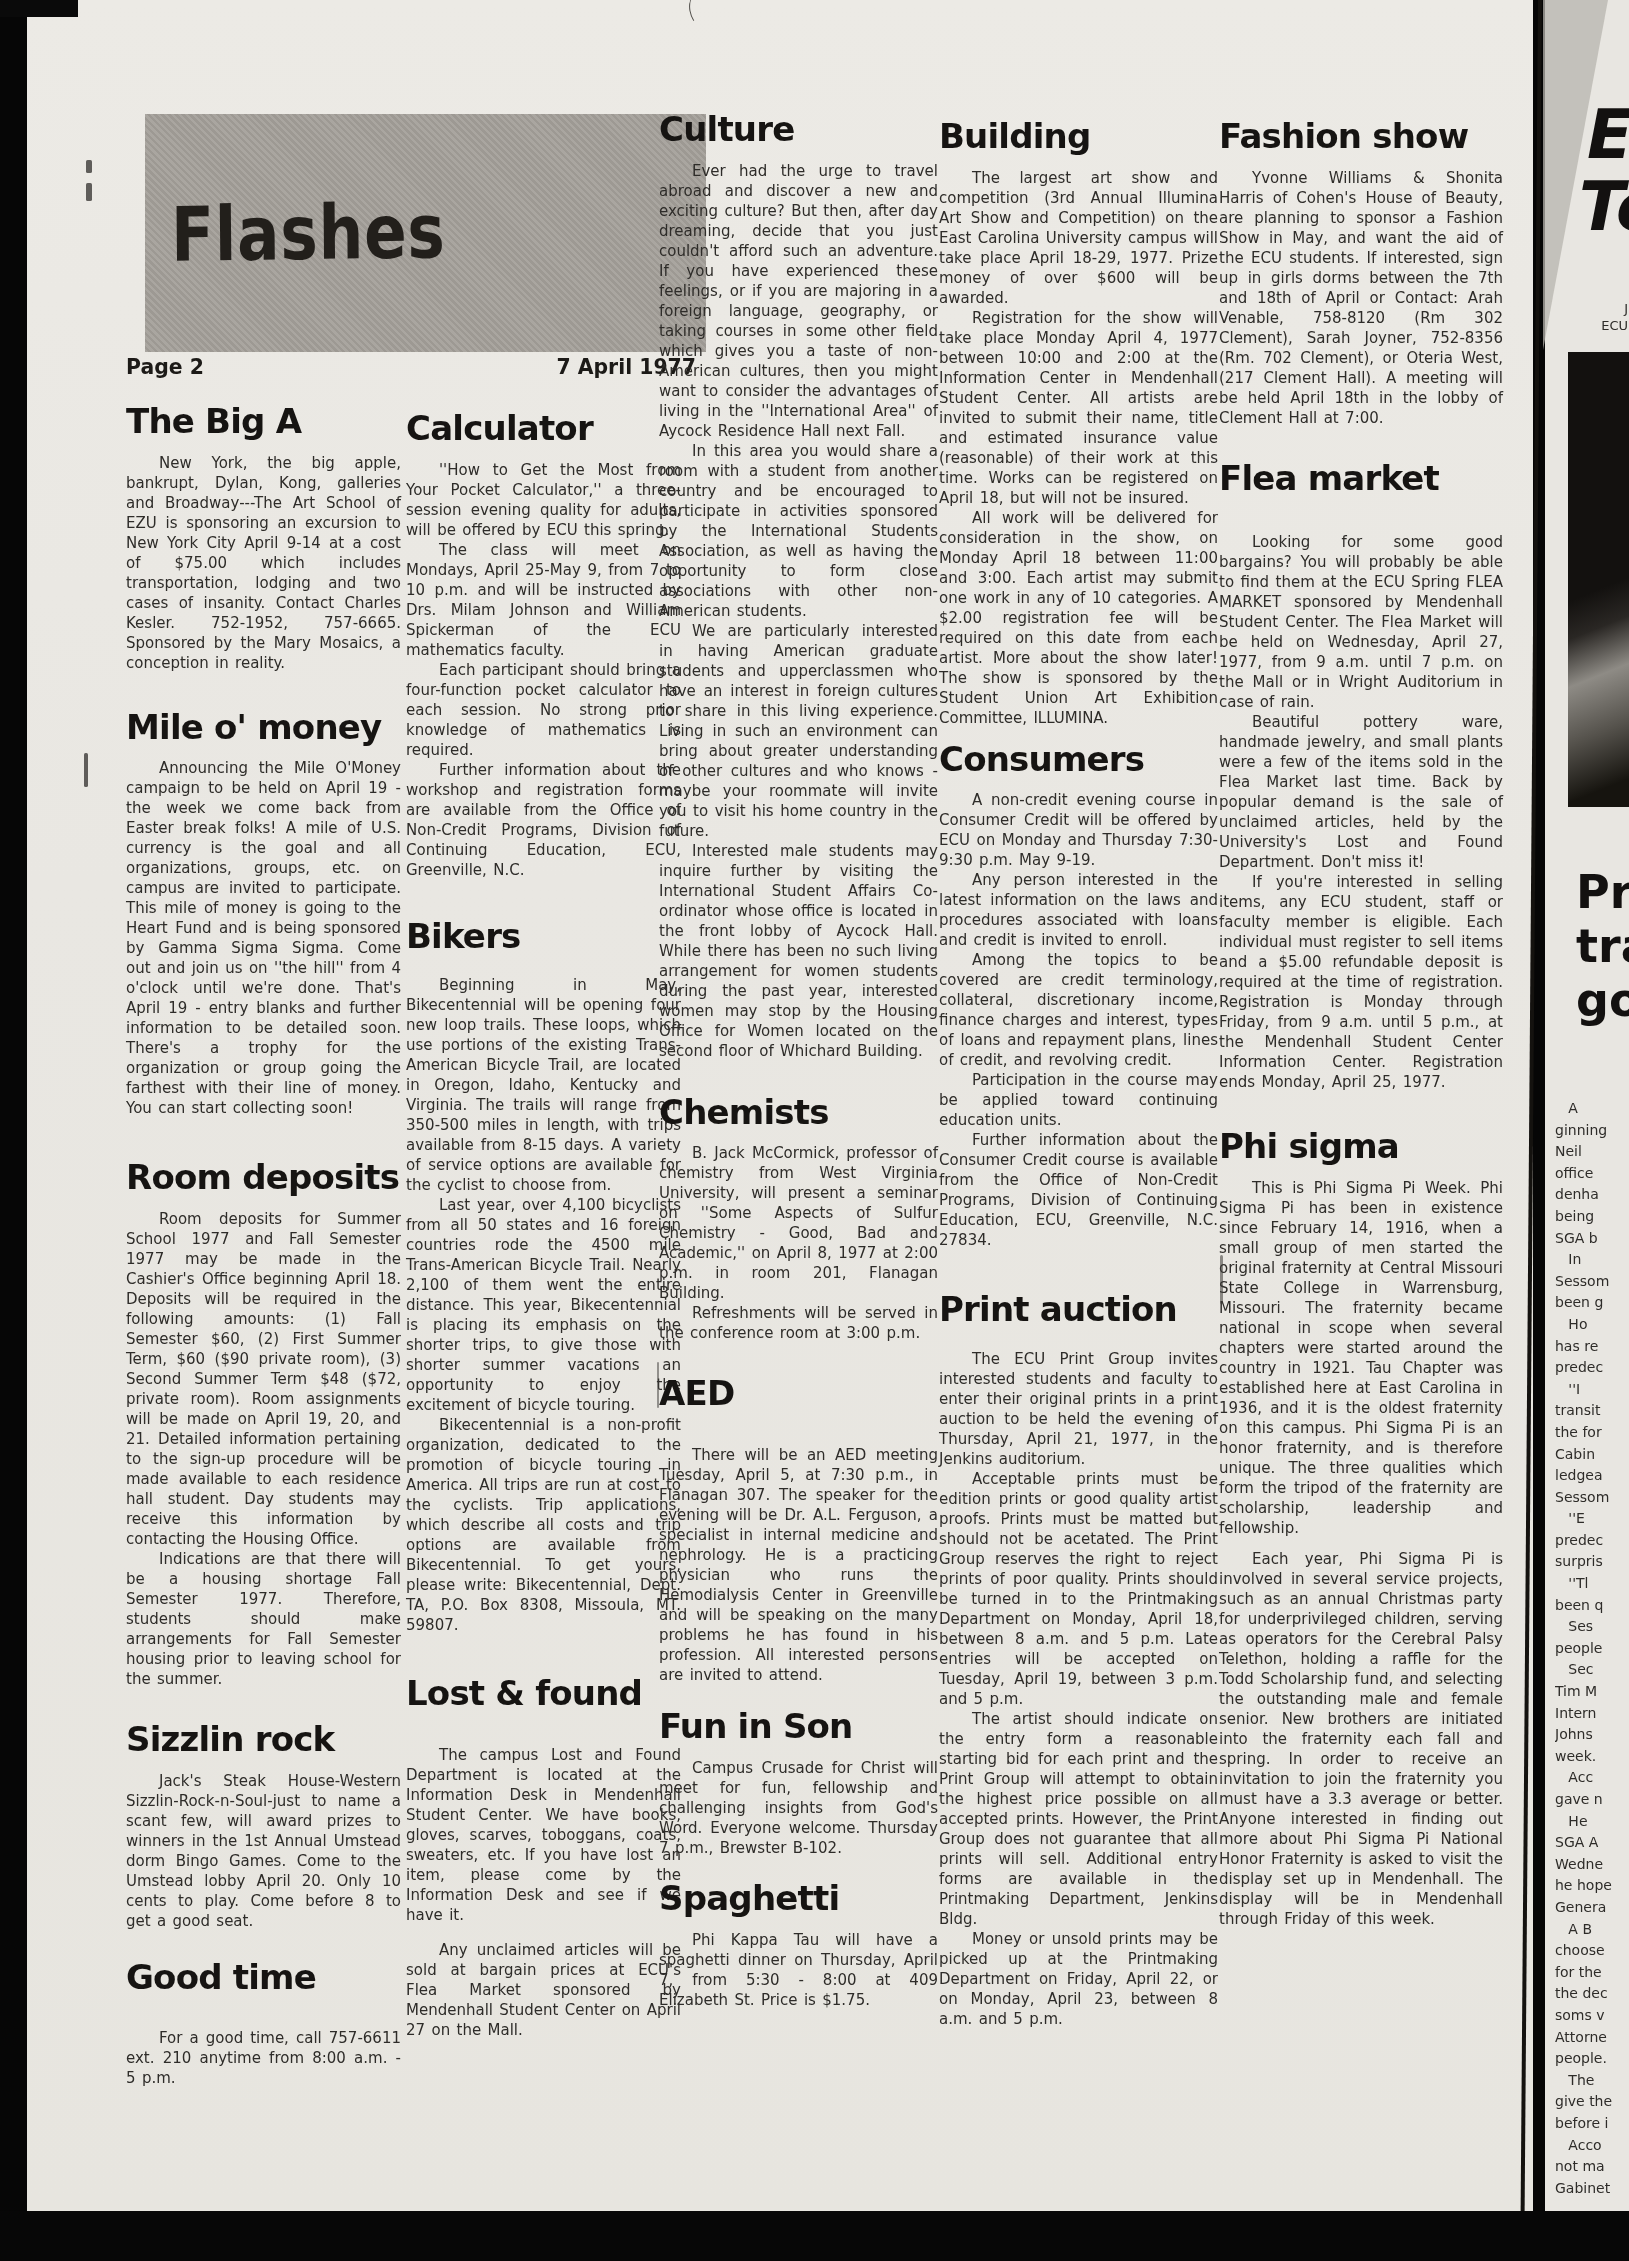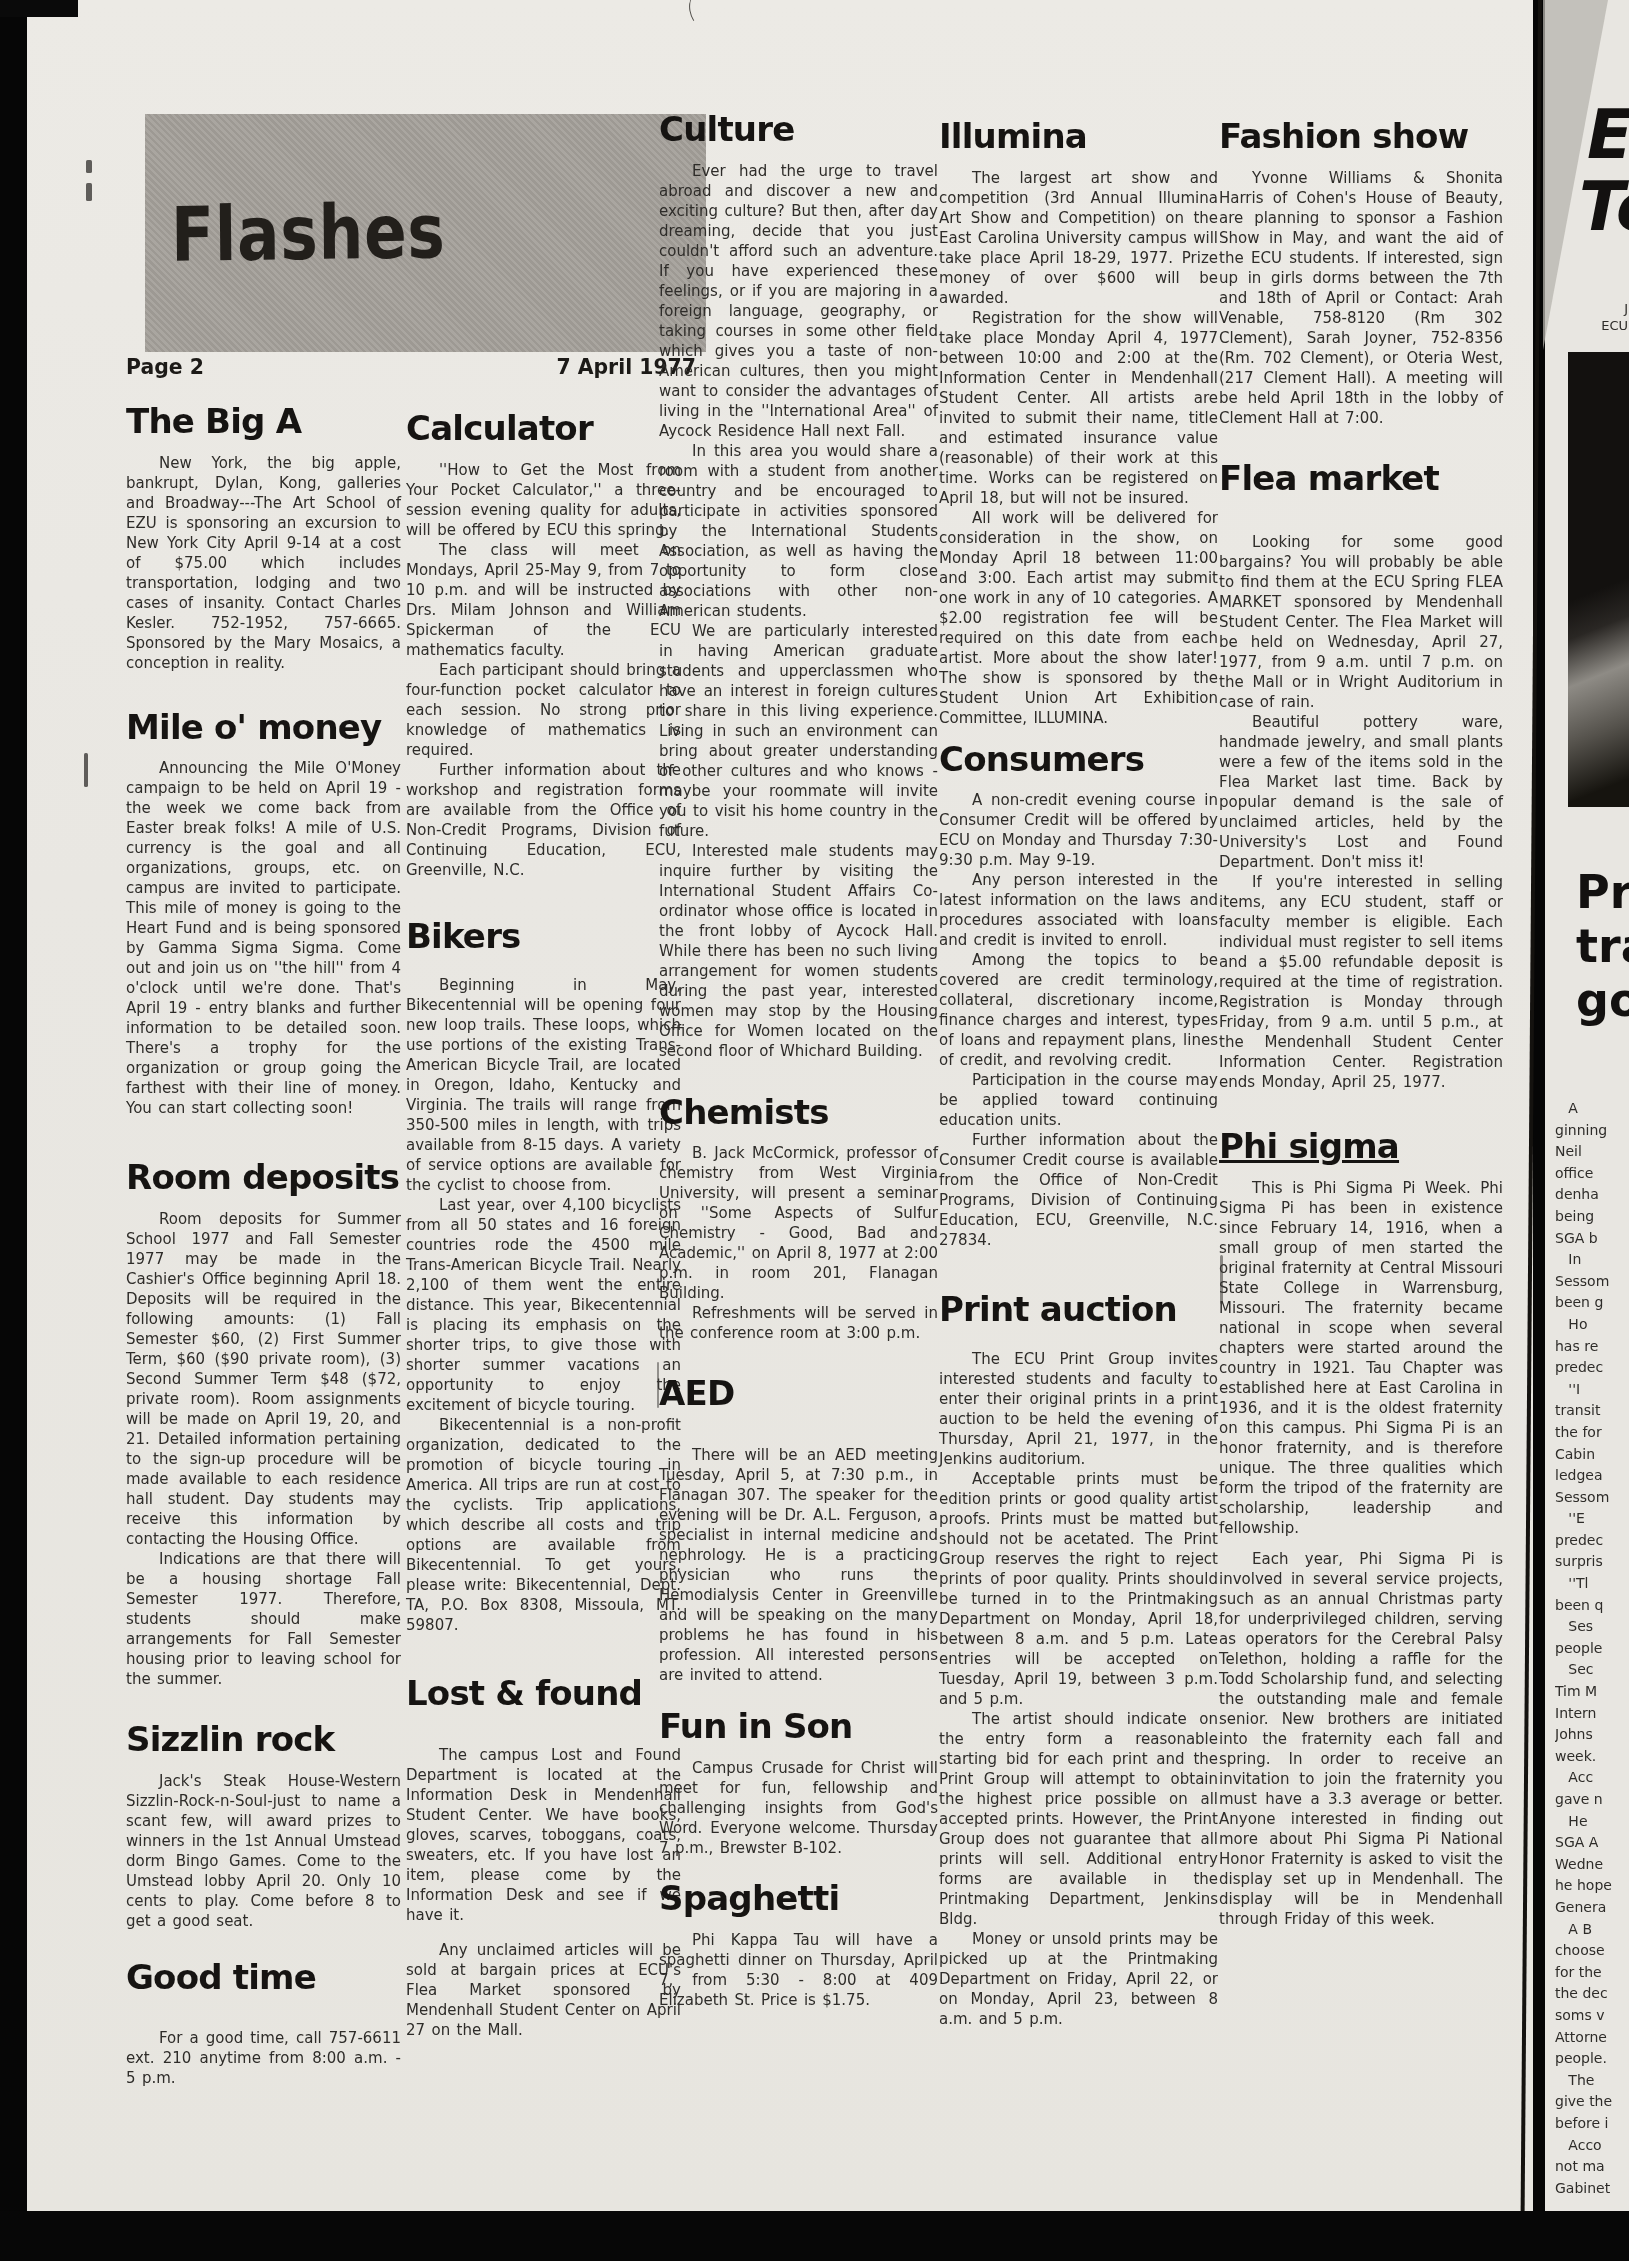"Illumina" h2 { text: Illumina -> Building }
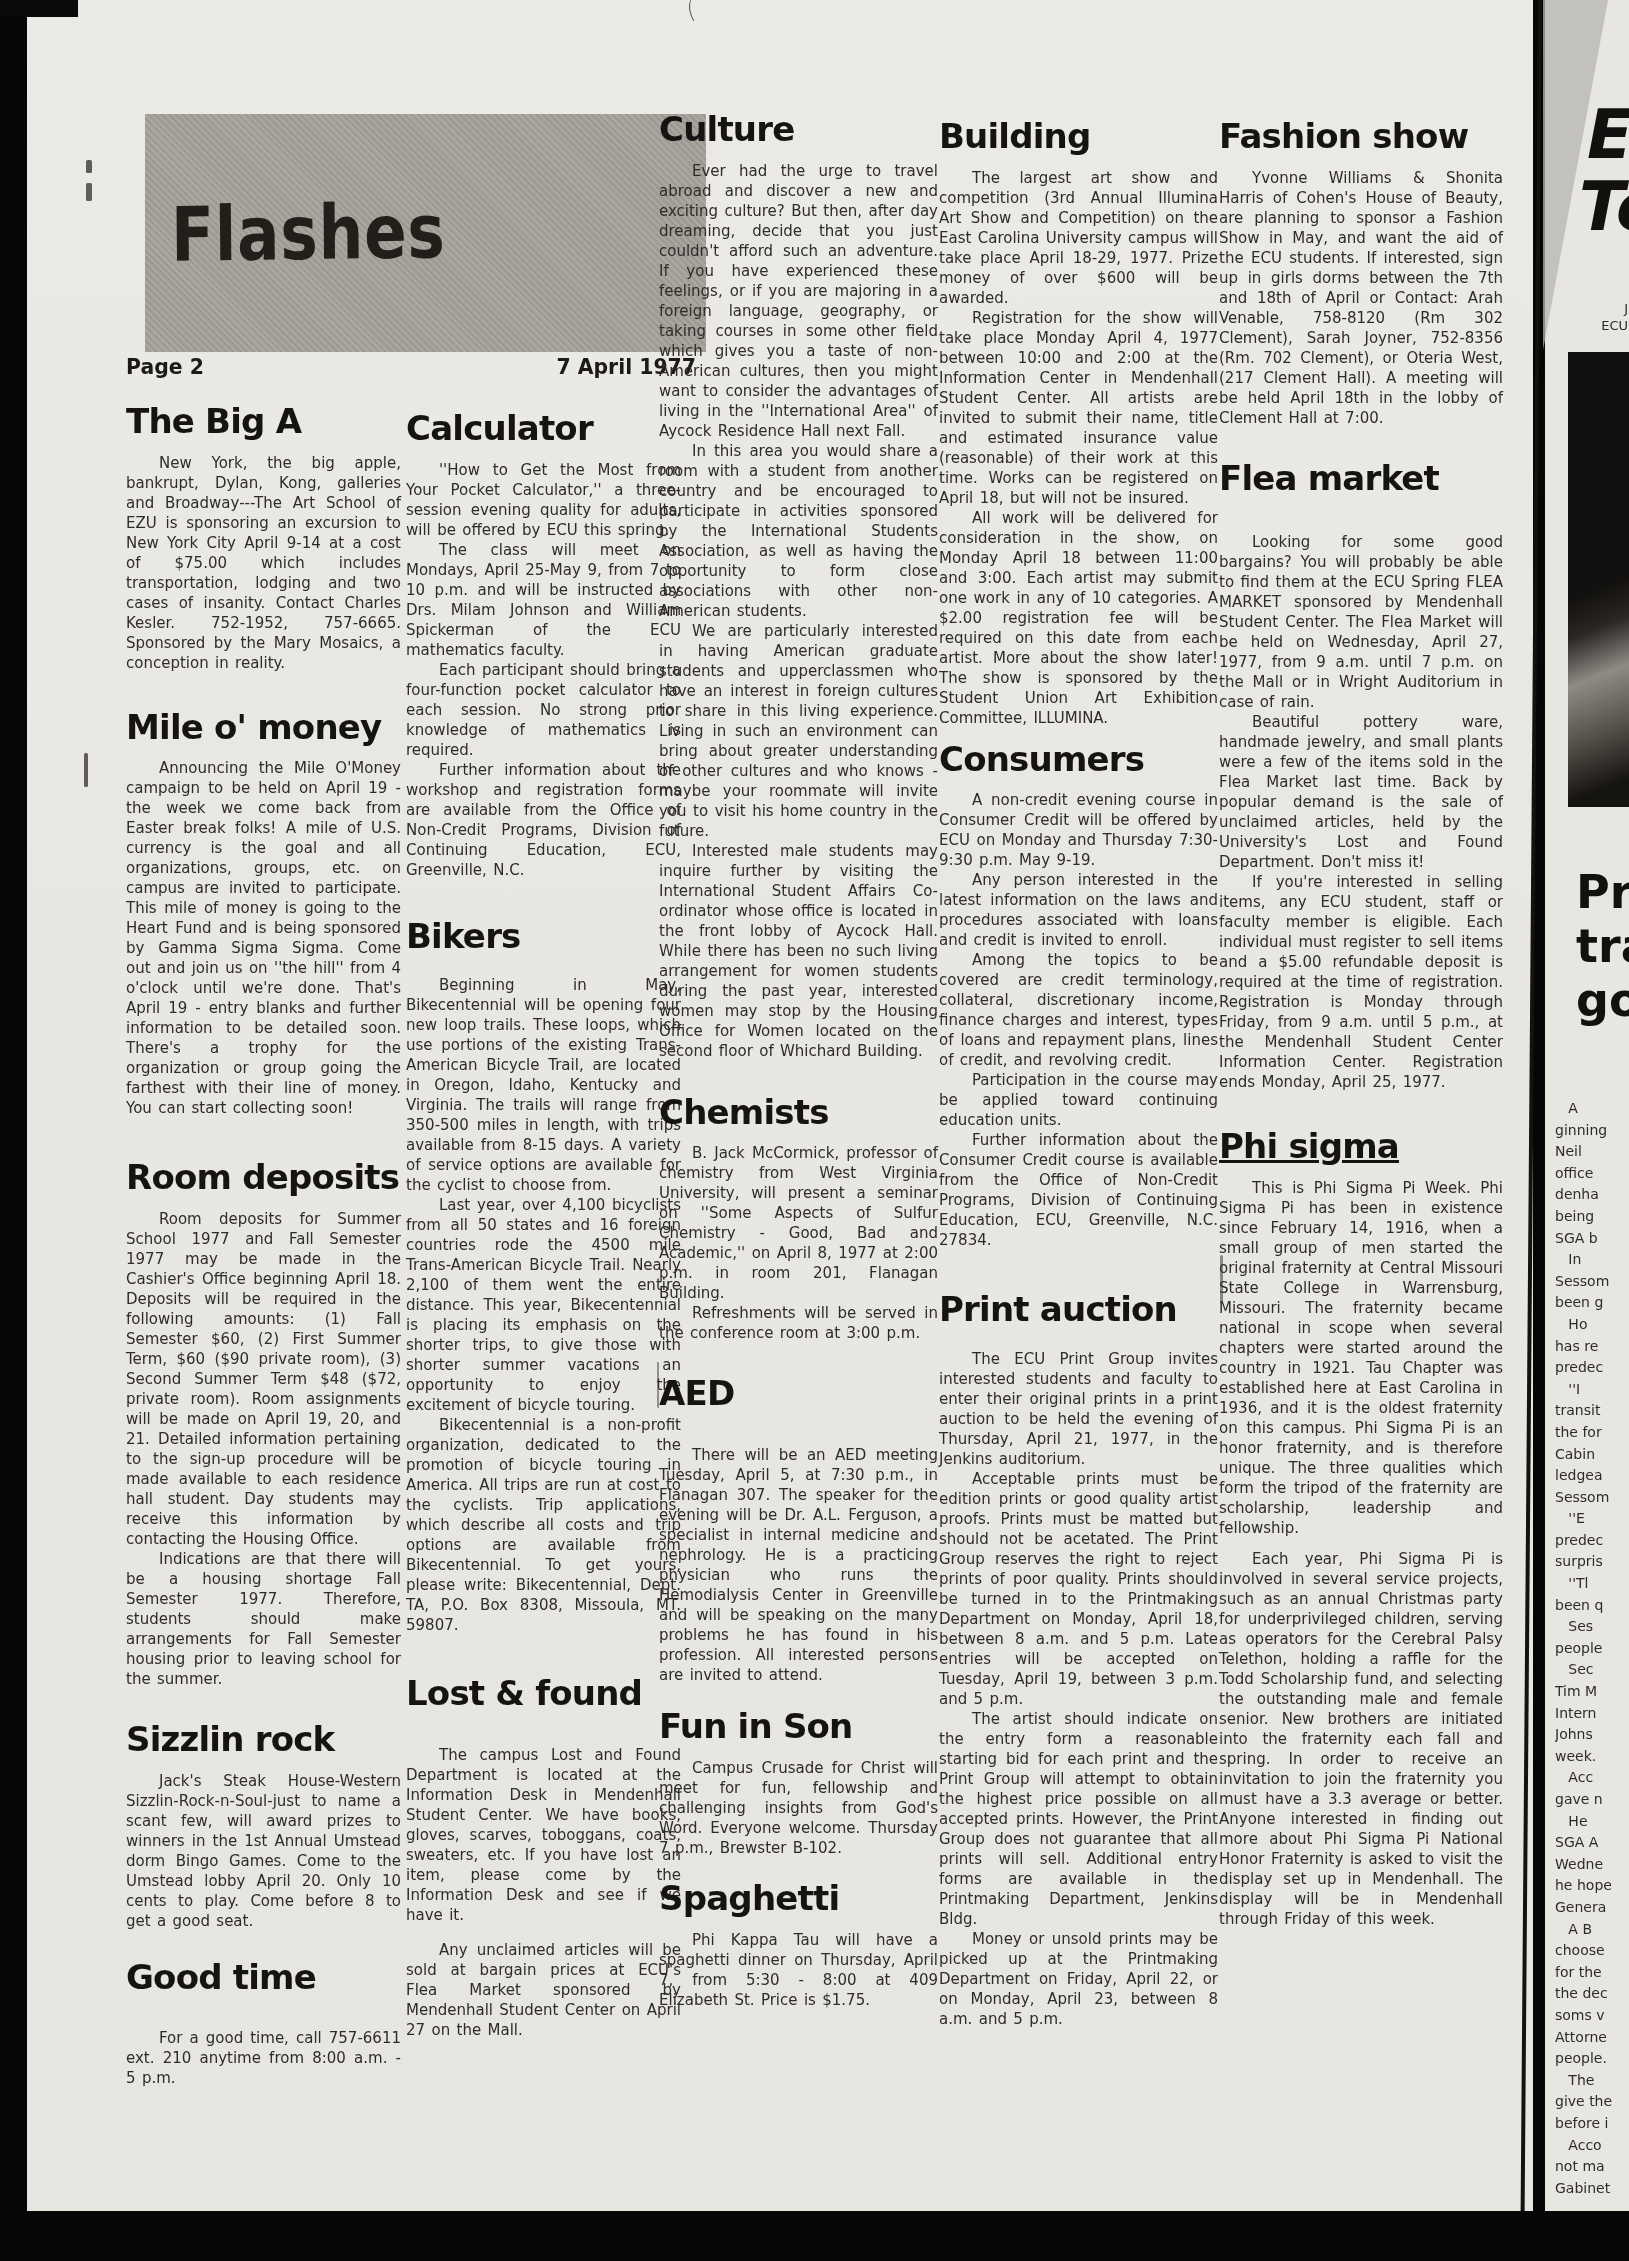"Phi sigma" h2 { text-decoration: underline -> none }
